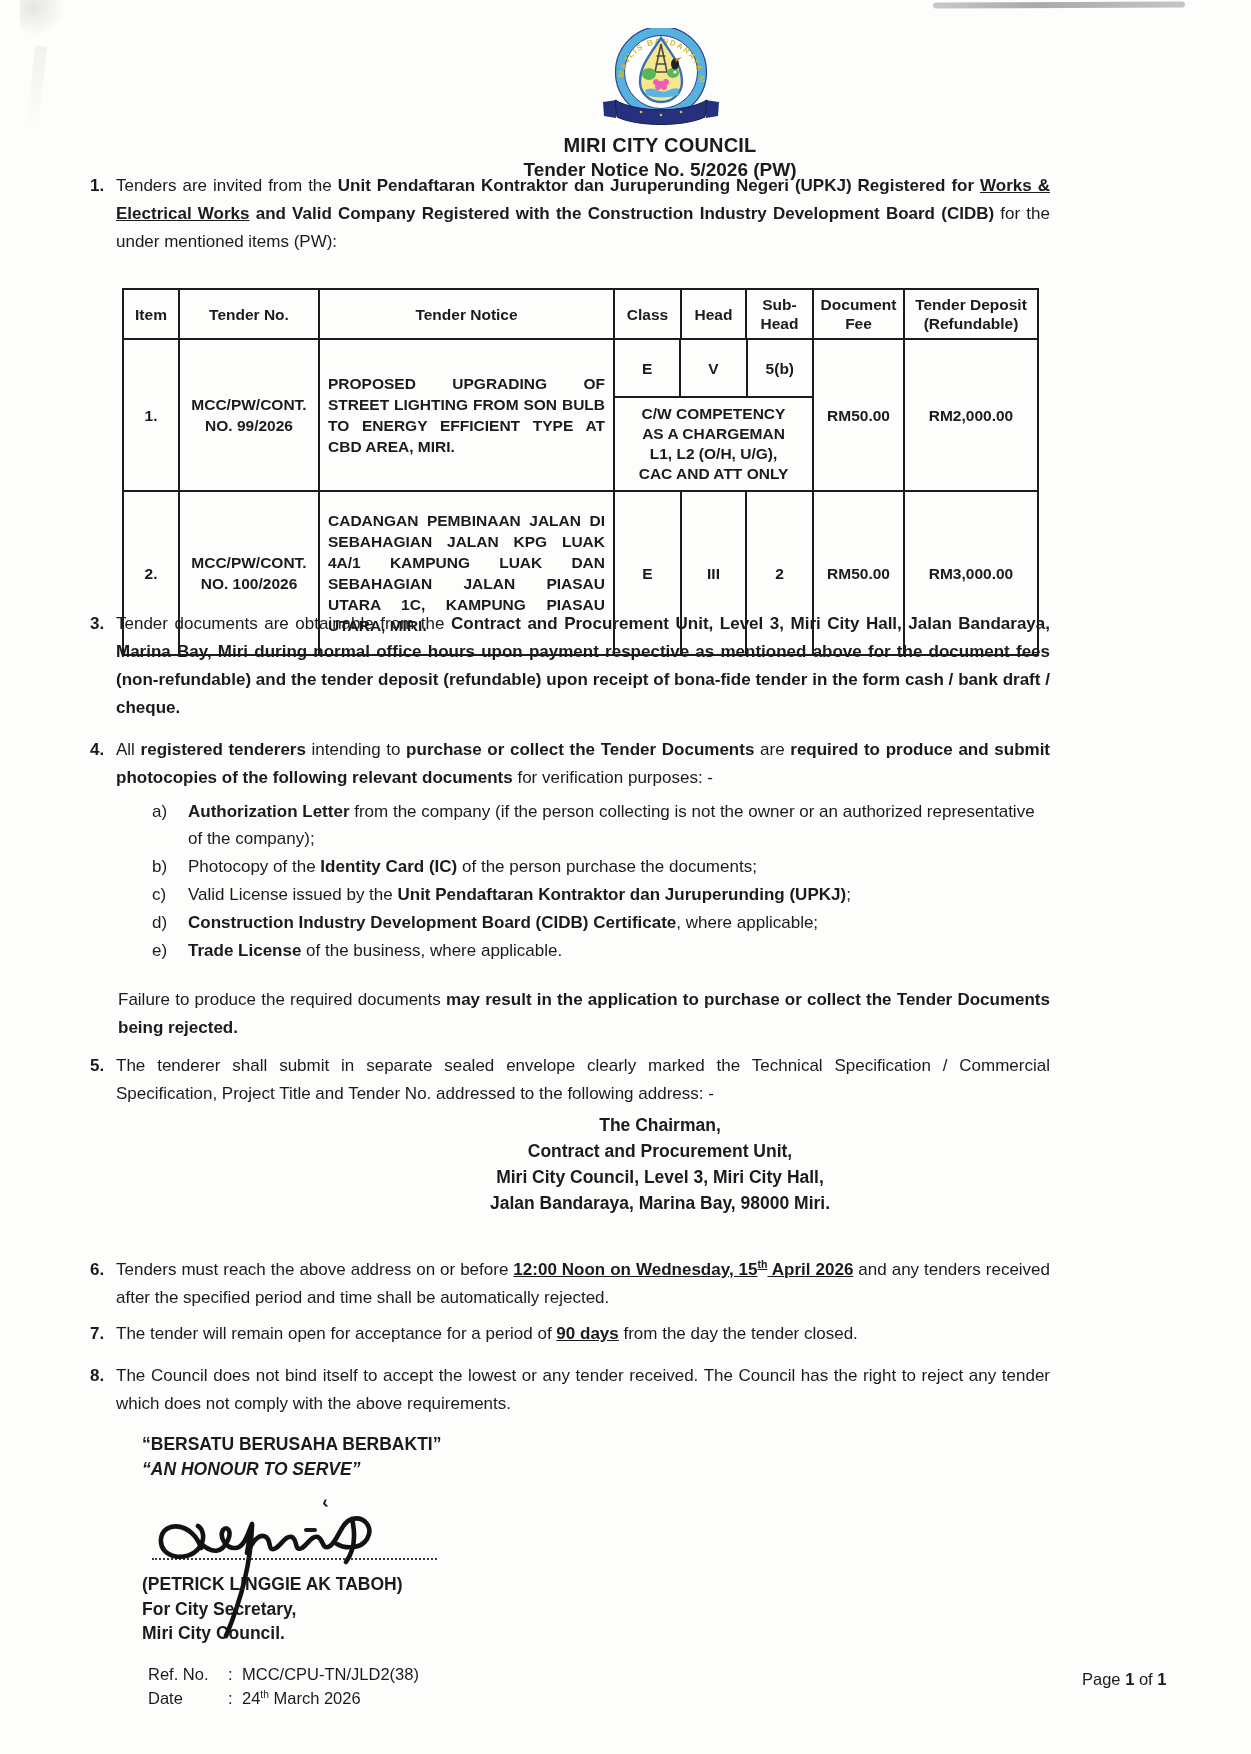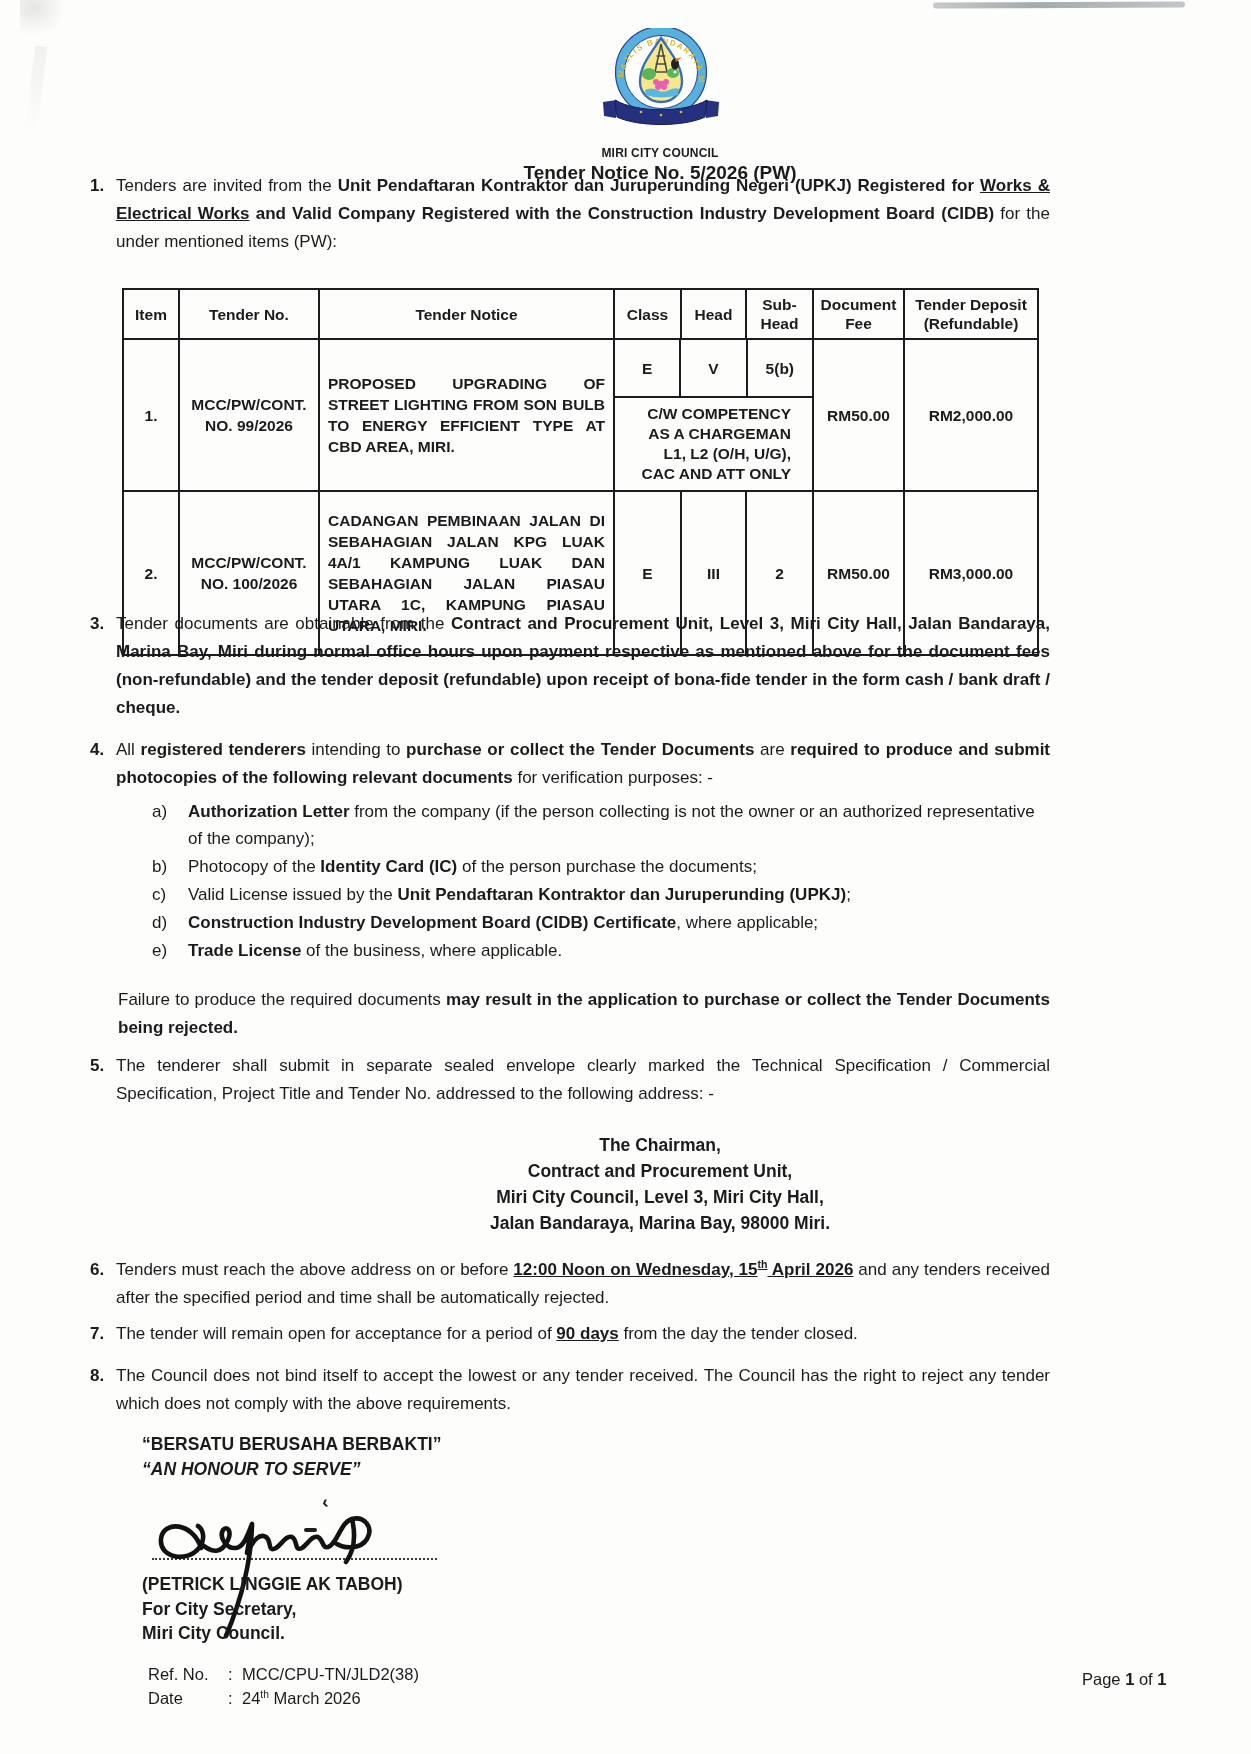"MIRI CITY COUNCIL" .org-name { font-size: 12px -> 20px; margin-top: 16px -> 4px }
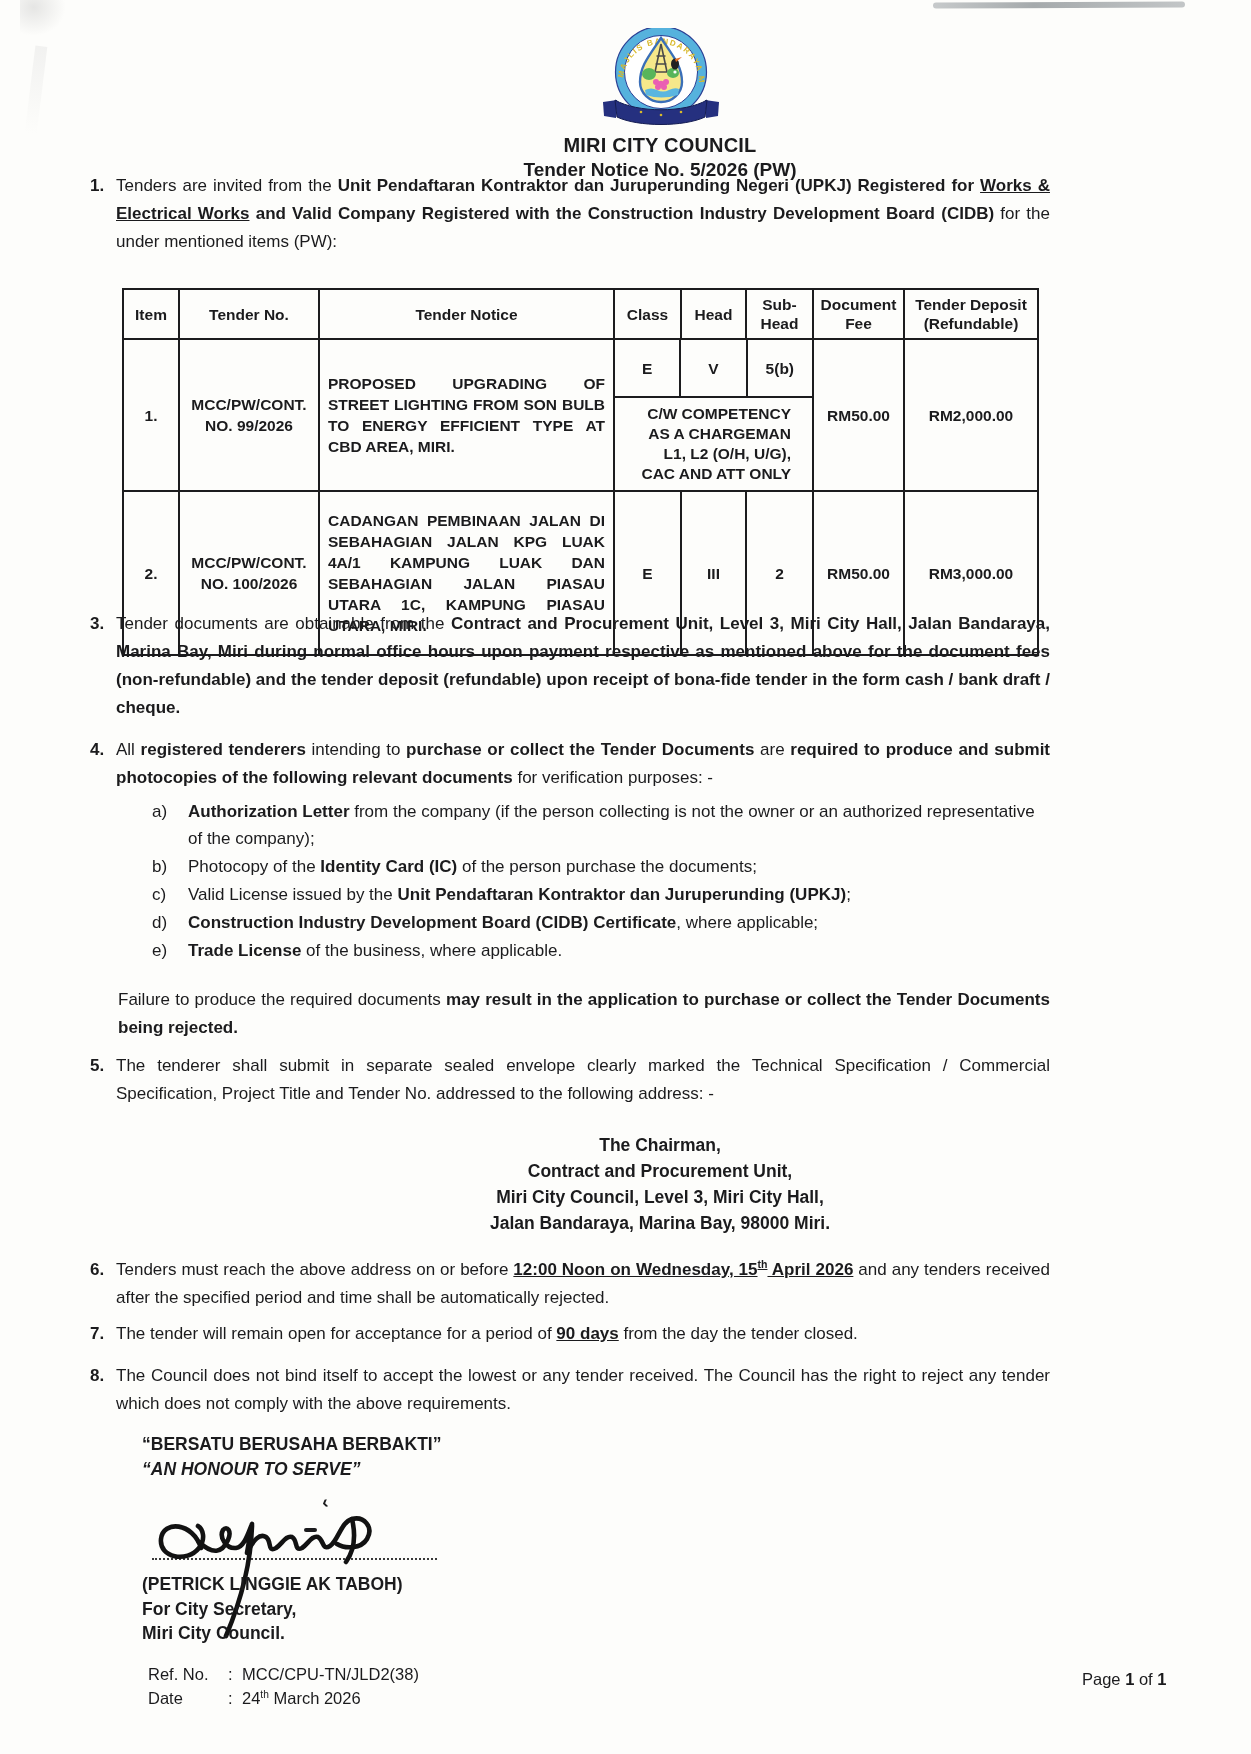"C/W COMPETENCY AS A CHARGEMAN" .subnote { text-align: right -> center }
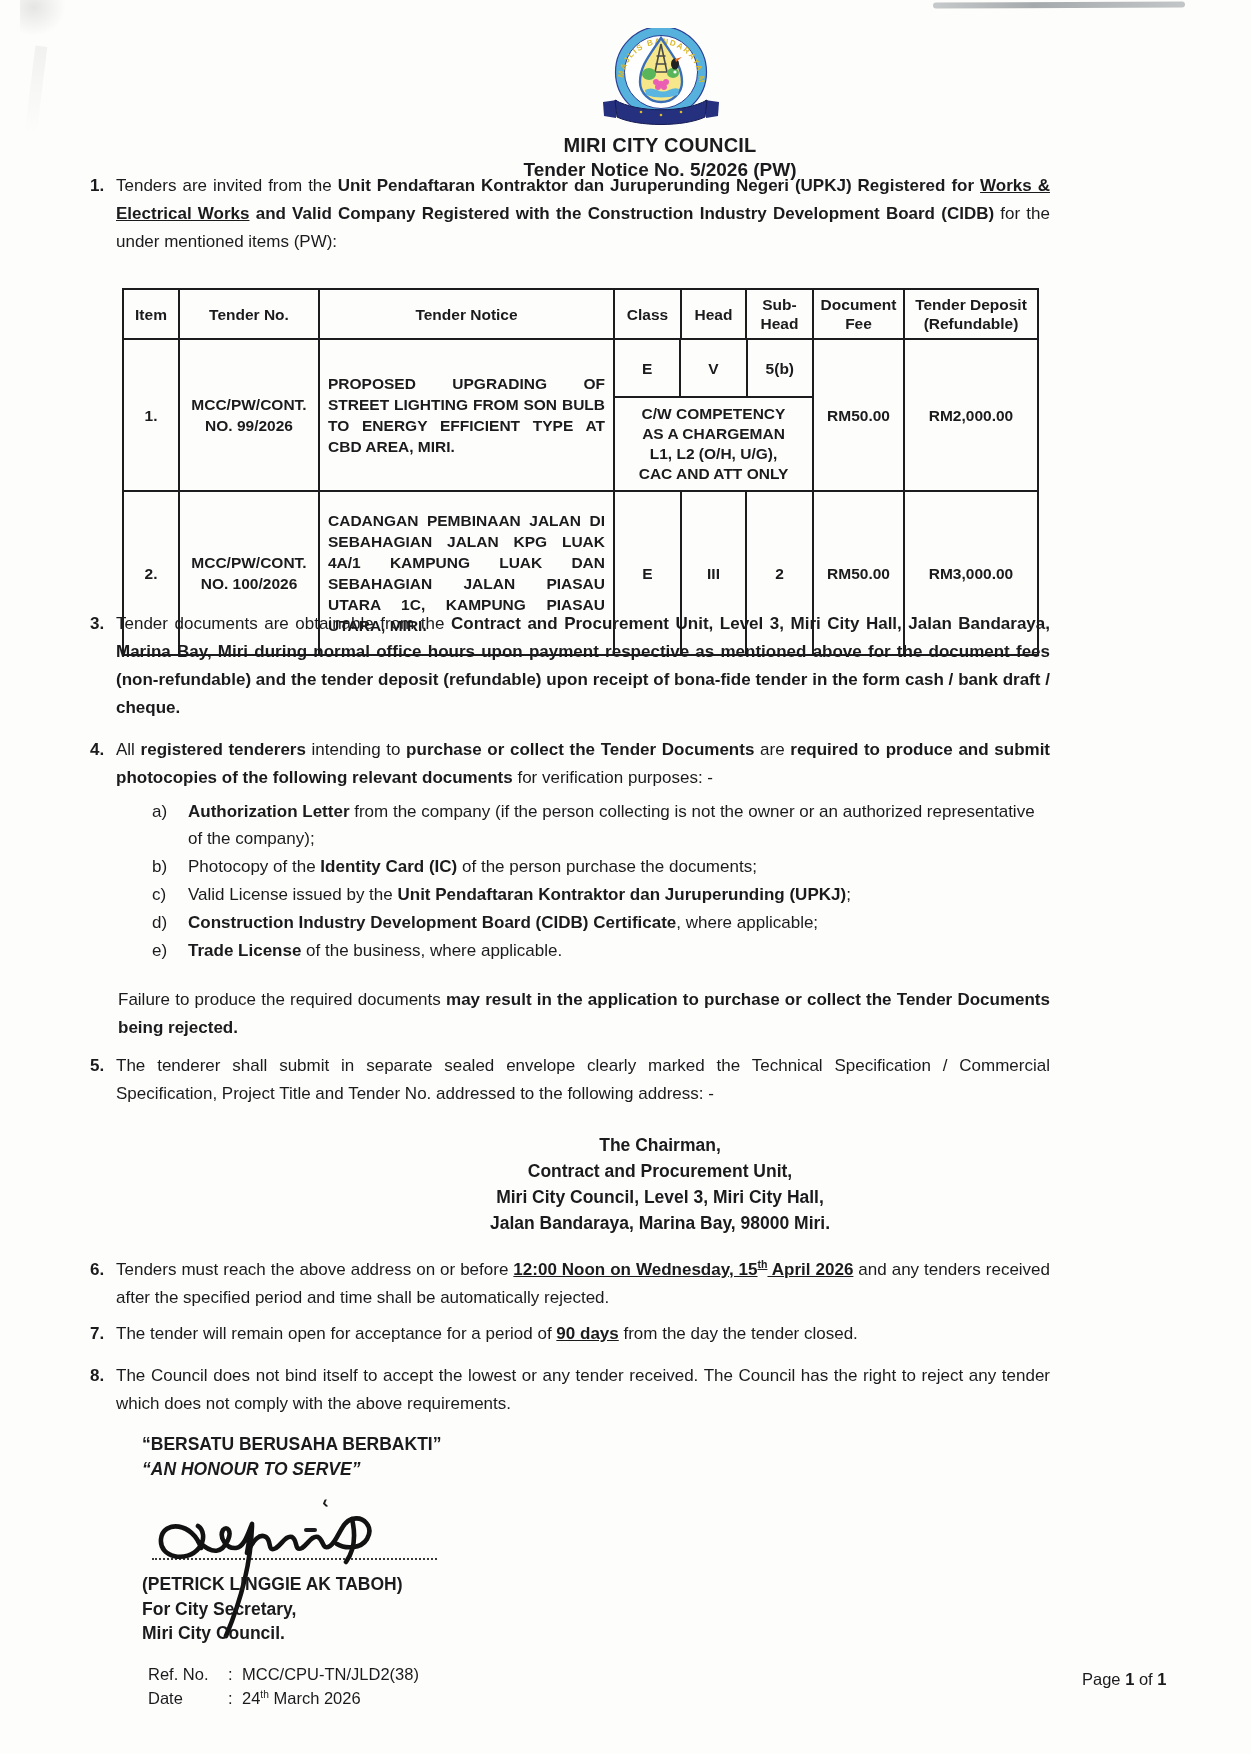"The Chairman," .address { margin-top: 20px -> none }
